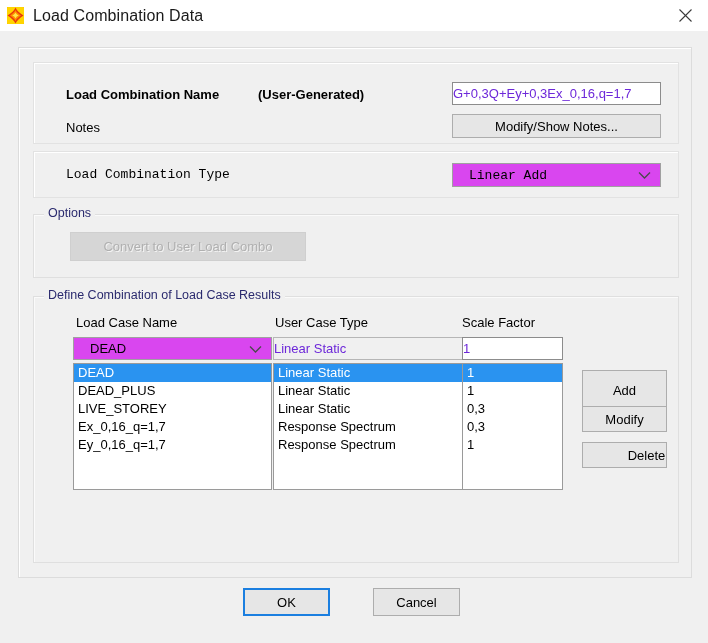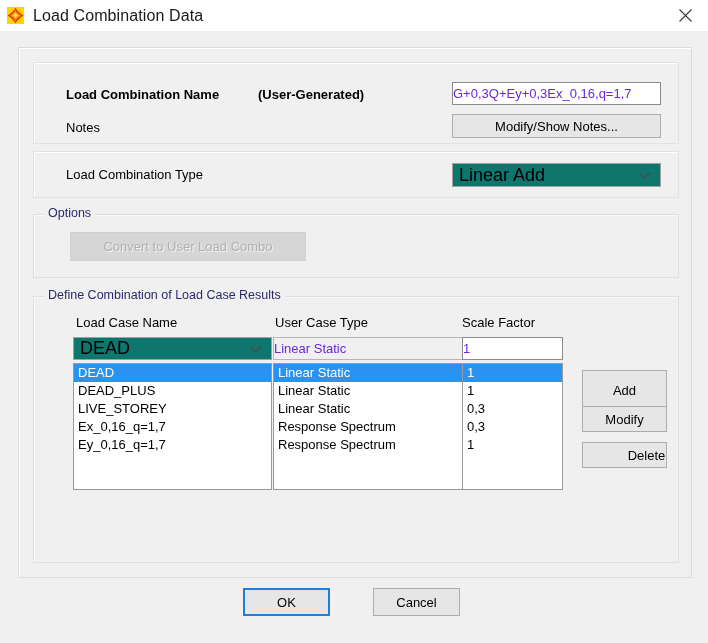"Load Combination Type" div.panel { font-family: none -> Liberation Mono, monospace }
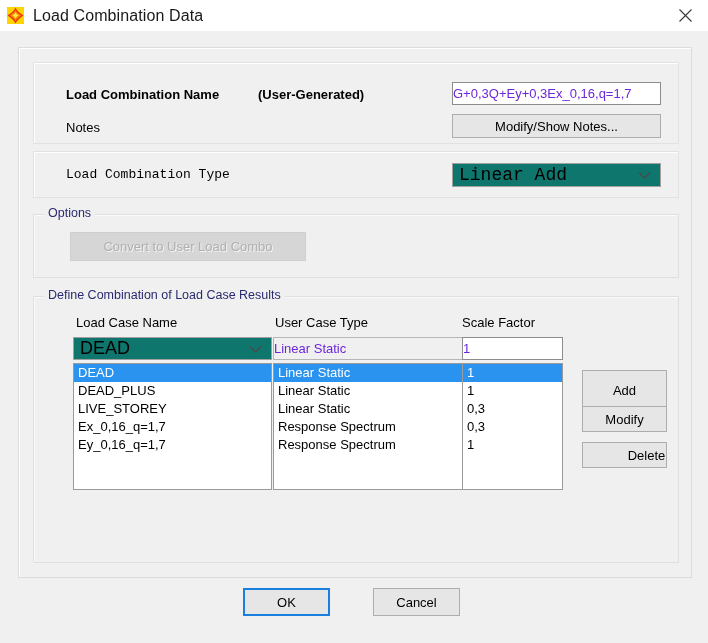"Linear Add" .combo { background: #0f766e -> #d946ef; font-size: 18px -> 13px; padding-left: 6px -> 16px }
